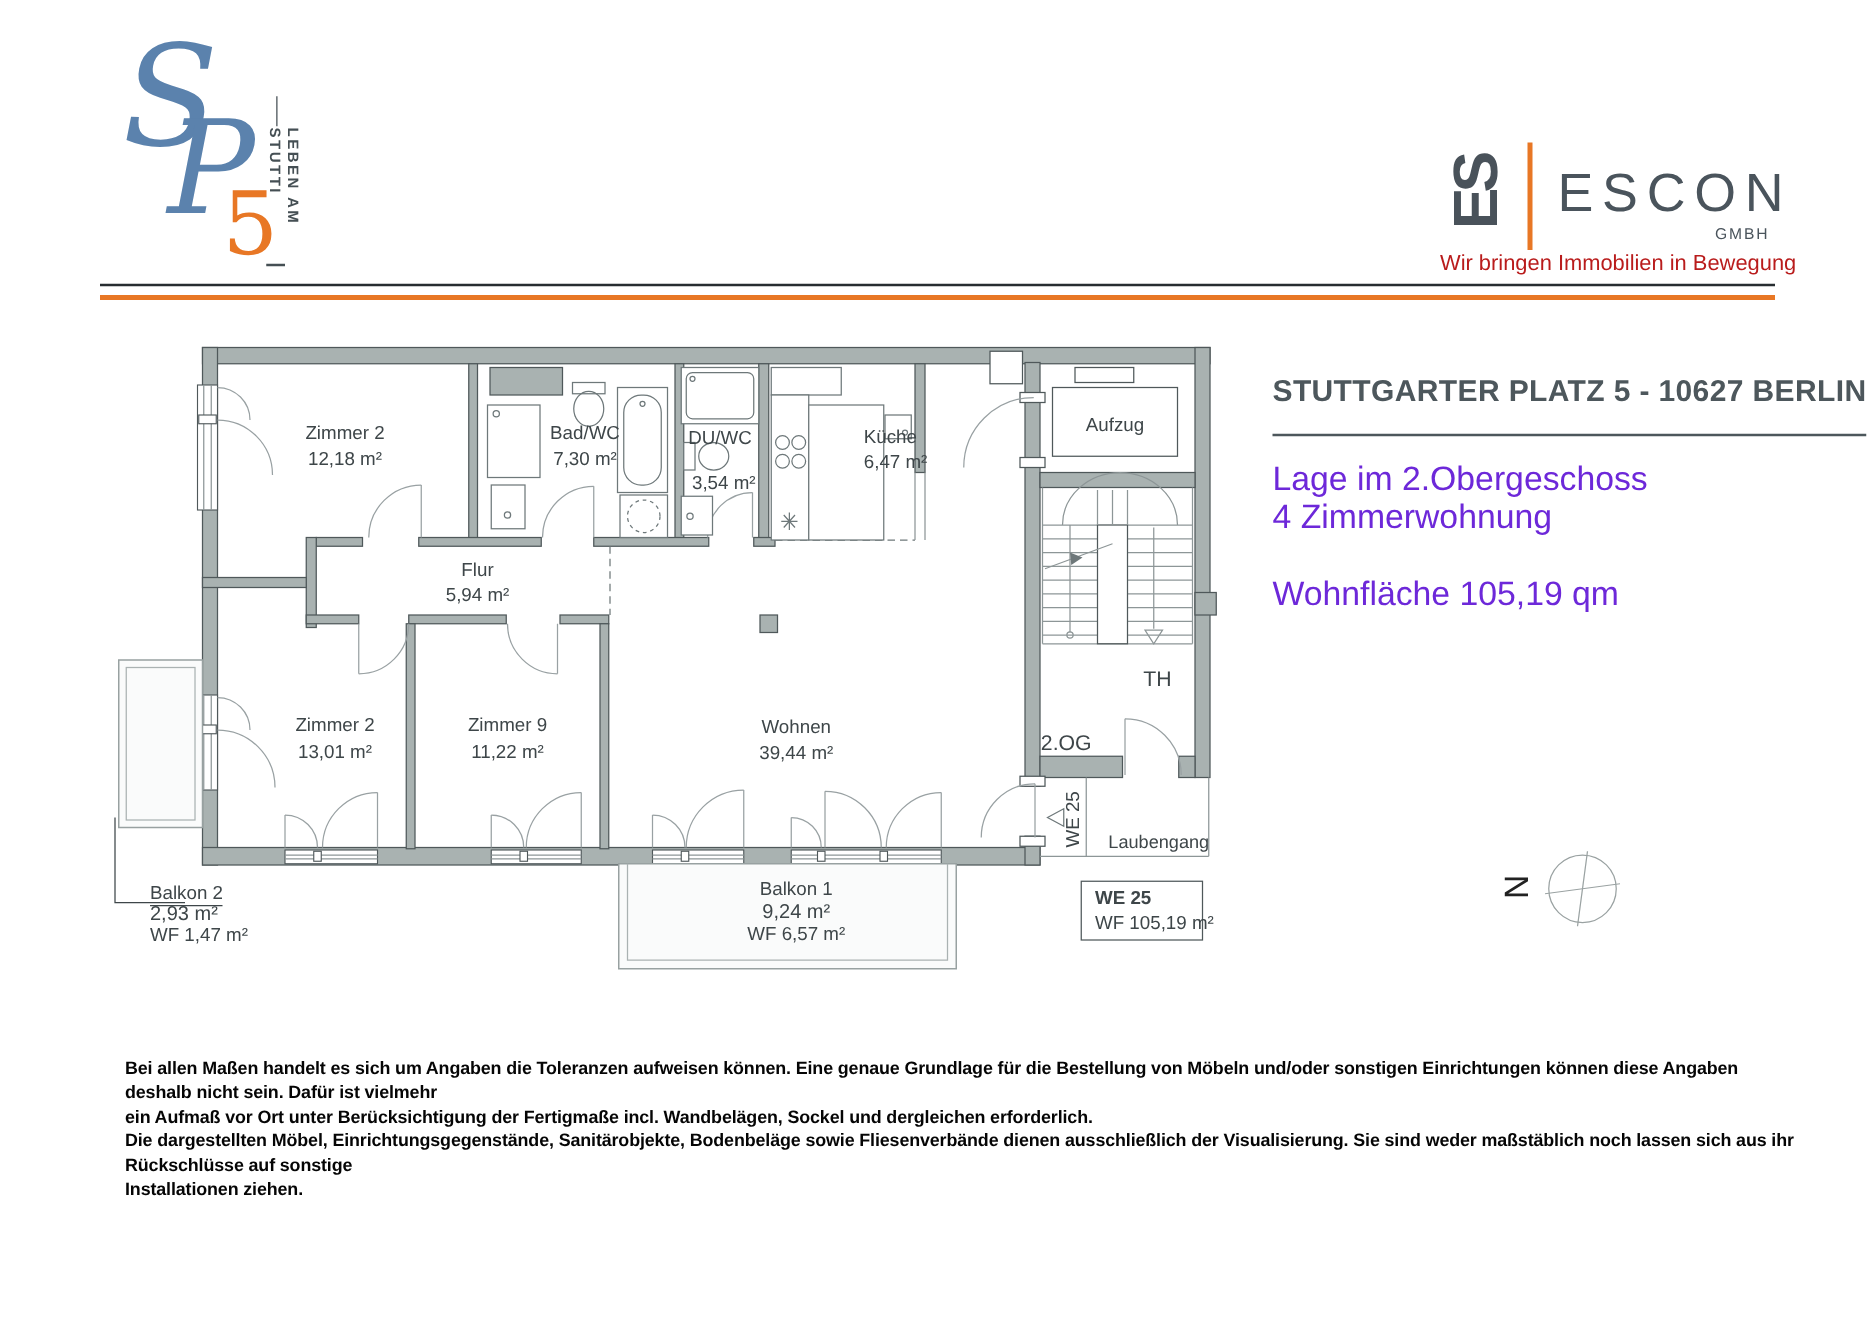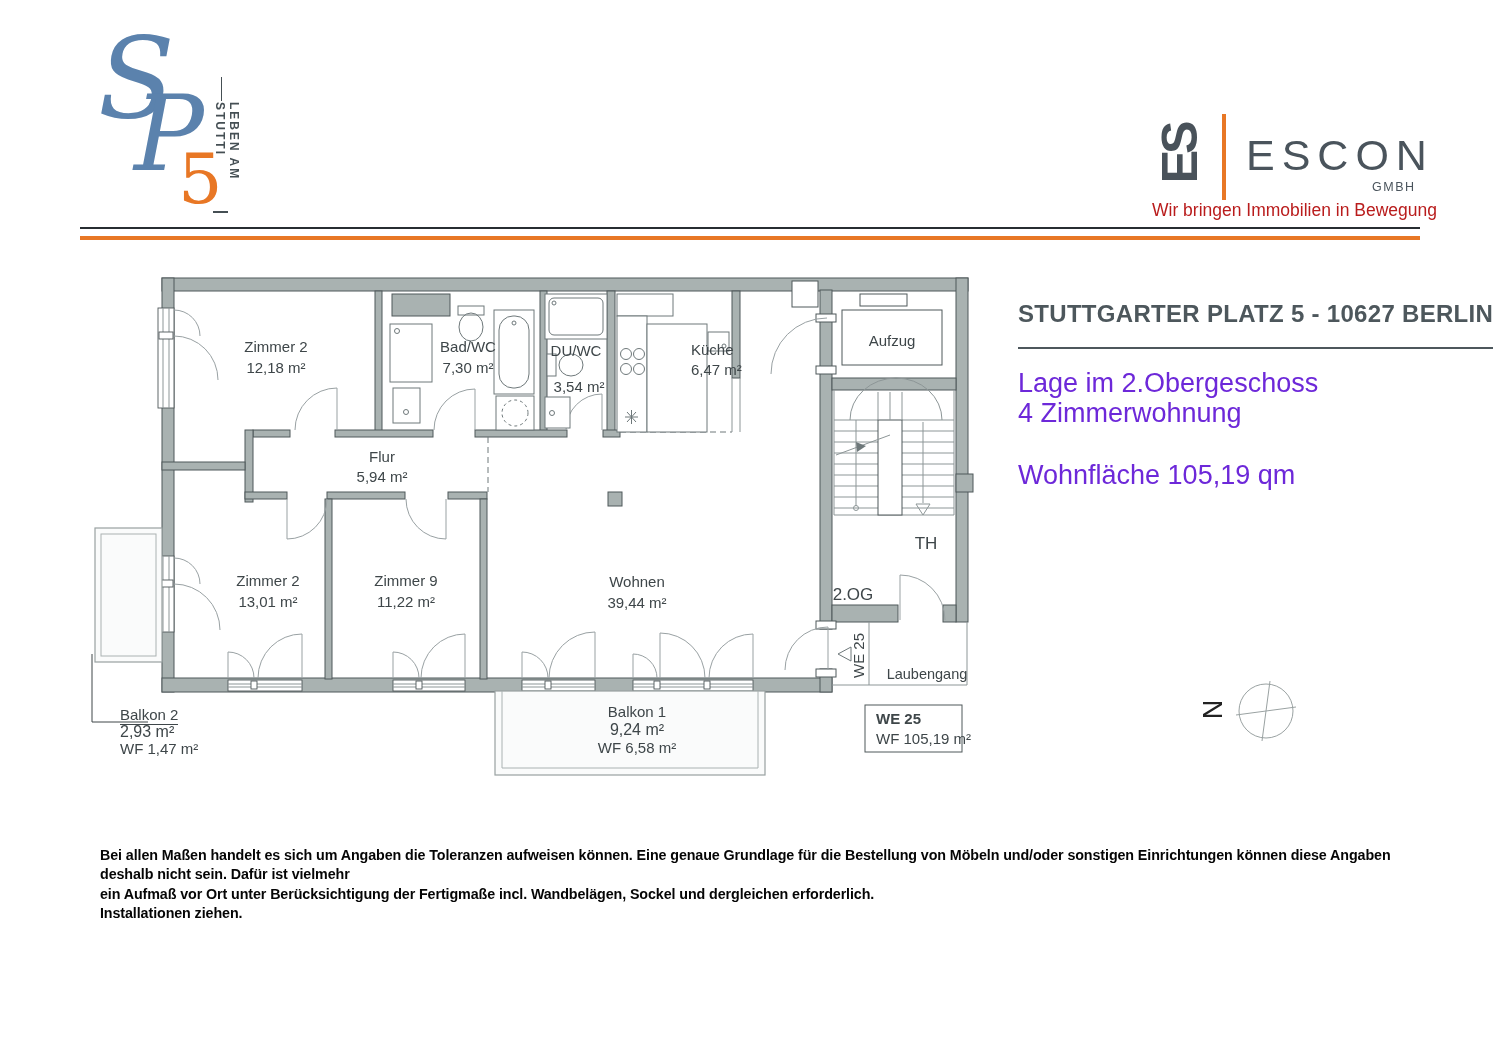"WF 6,58 m²" div { text: 6,58 -> 6,57 }
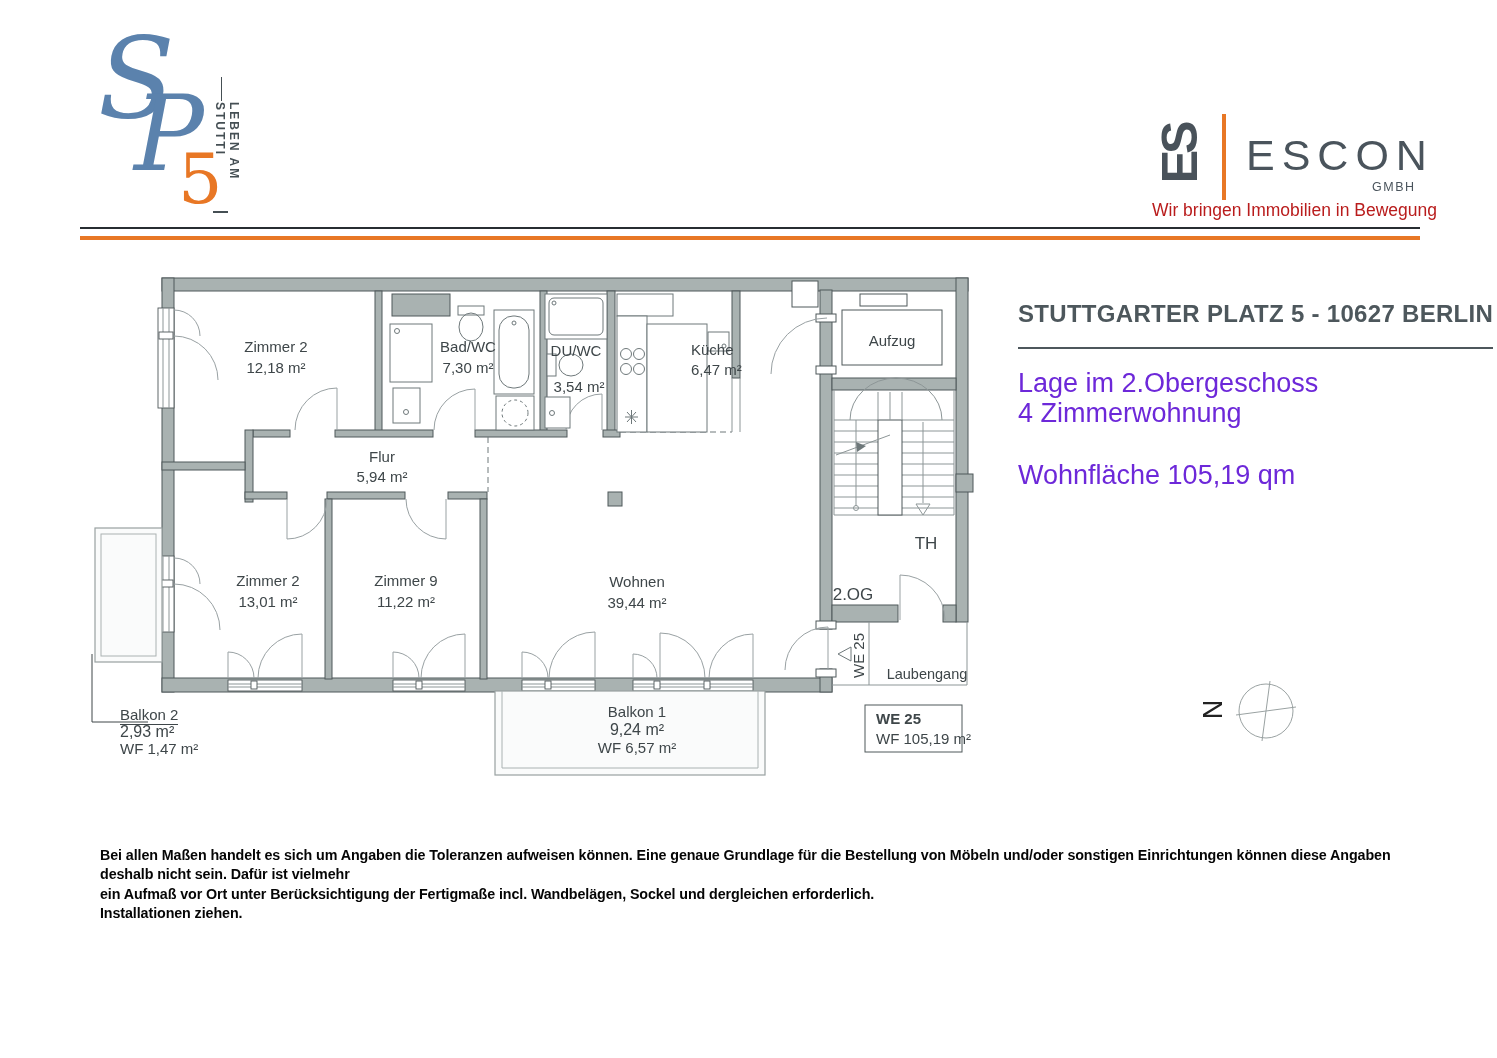"Die dargestellten Möbel," div { html: none -> <div>Die dargestellten Möbel, Einrichtungsgegenstände, Sanitärobjekte, Bodenbeläge sowie Fliesenverbände dienen ausschließlich der Visualisierung. Sie sind weder maßstäblich noch lassen sich aus ihr Rückschlüsse auf sonstige</div> }
